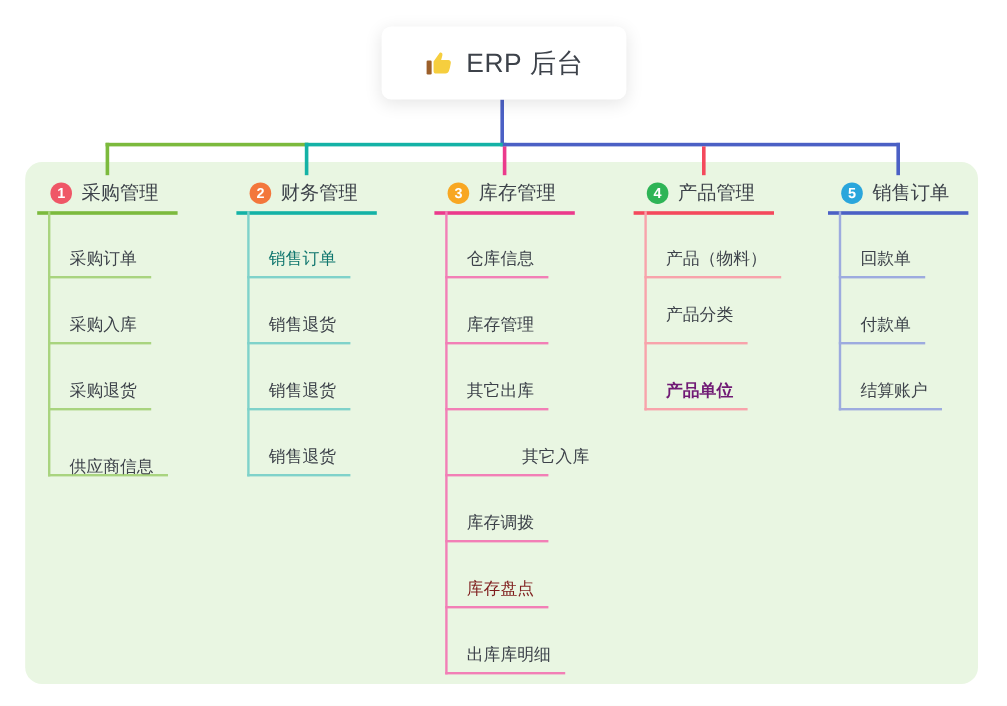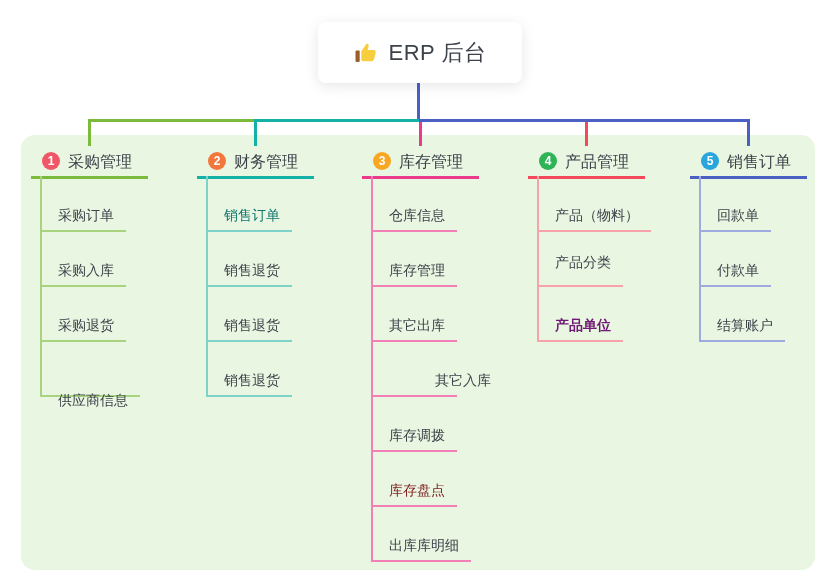"供应商信息" div.leaf-label { top: 390px -> 378px }
